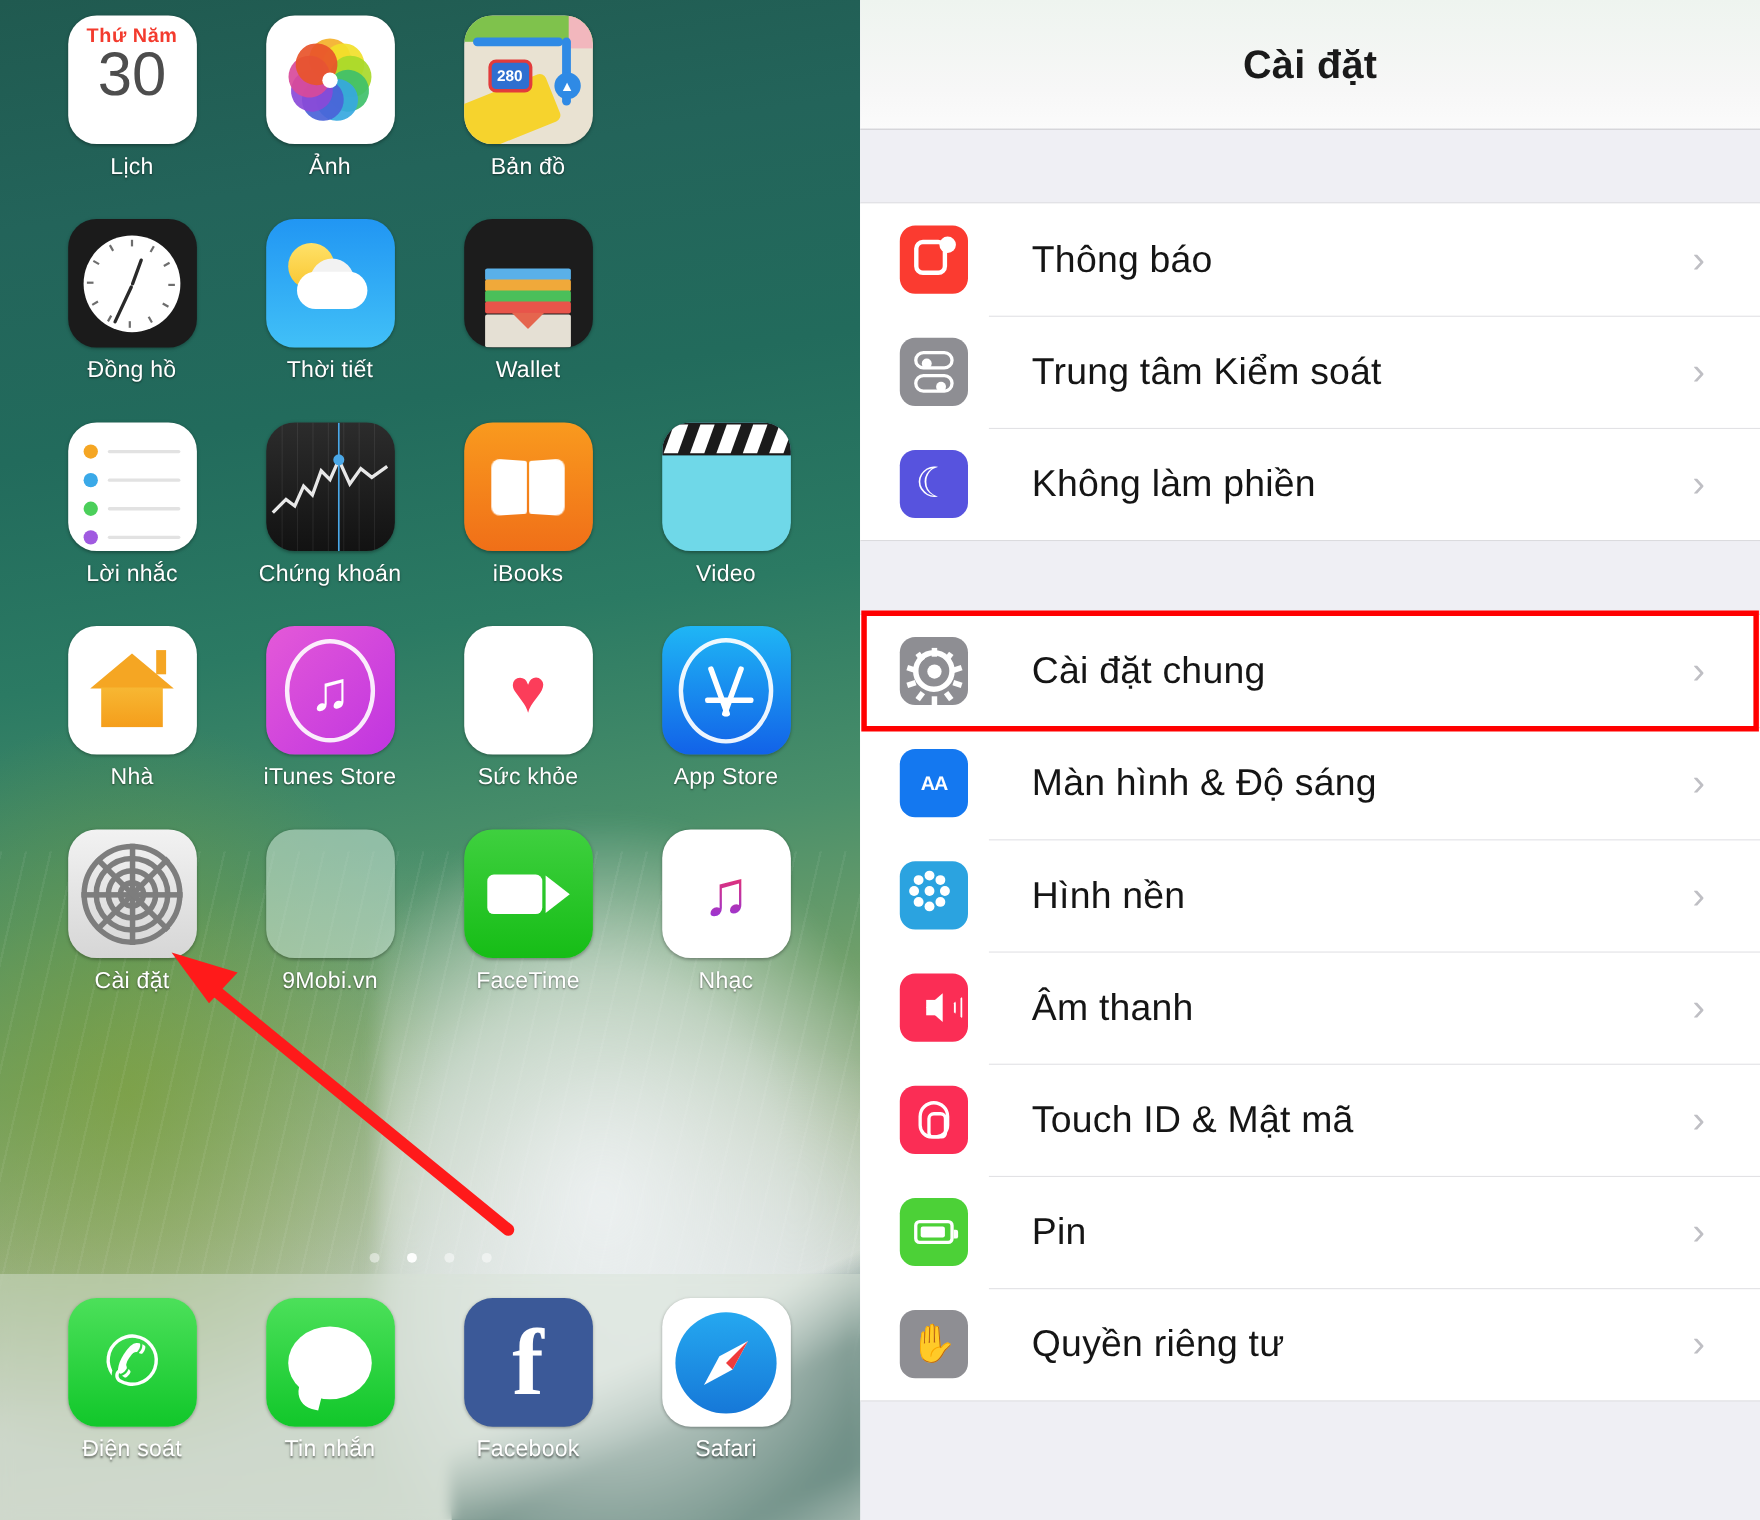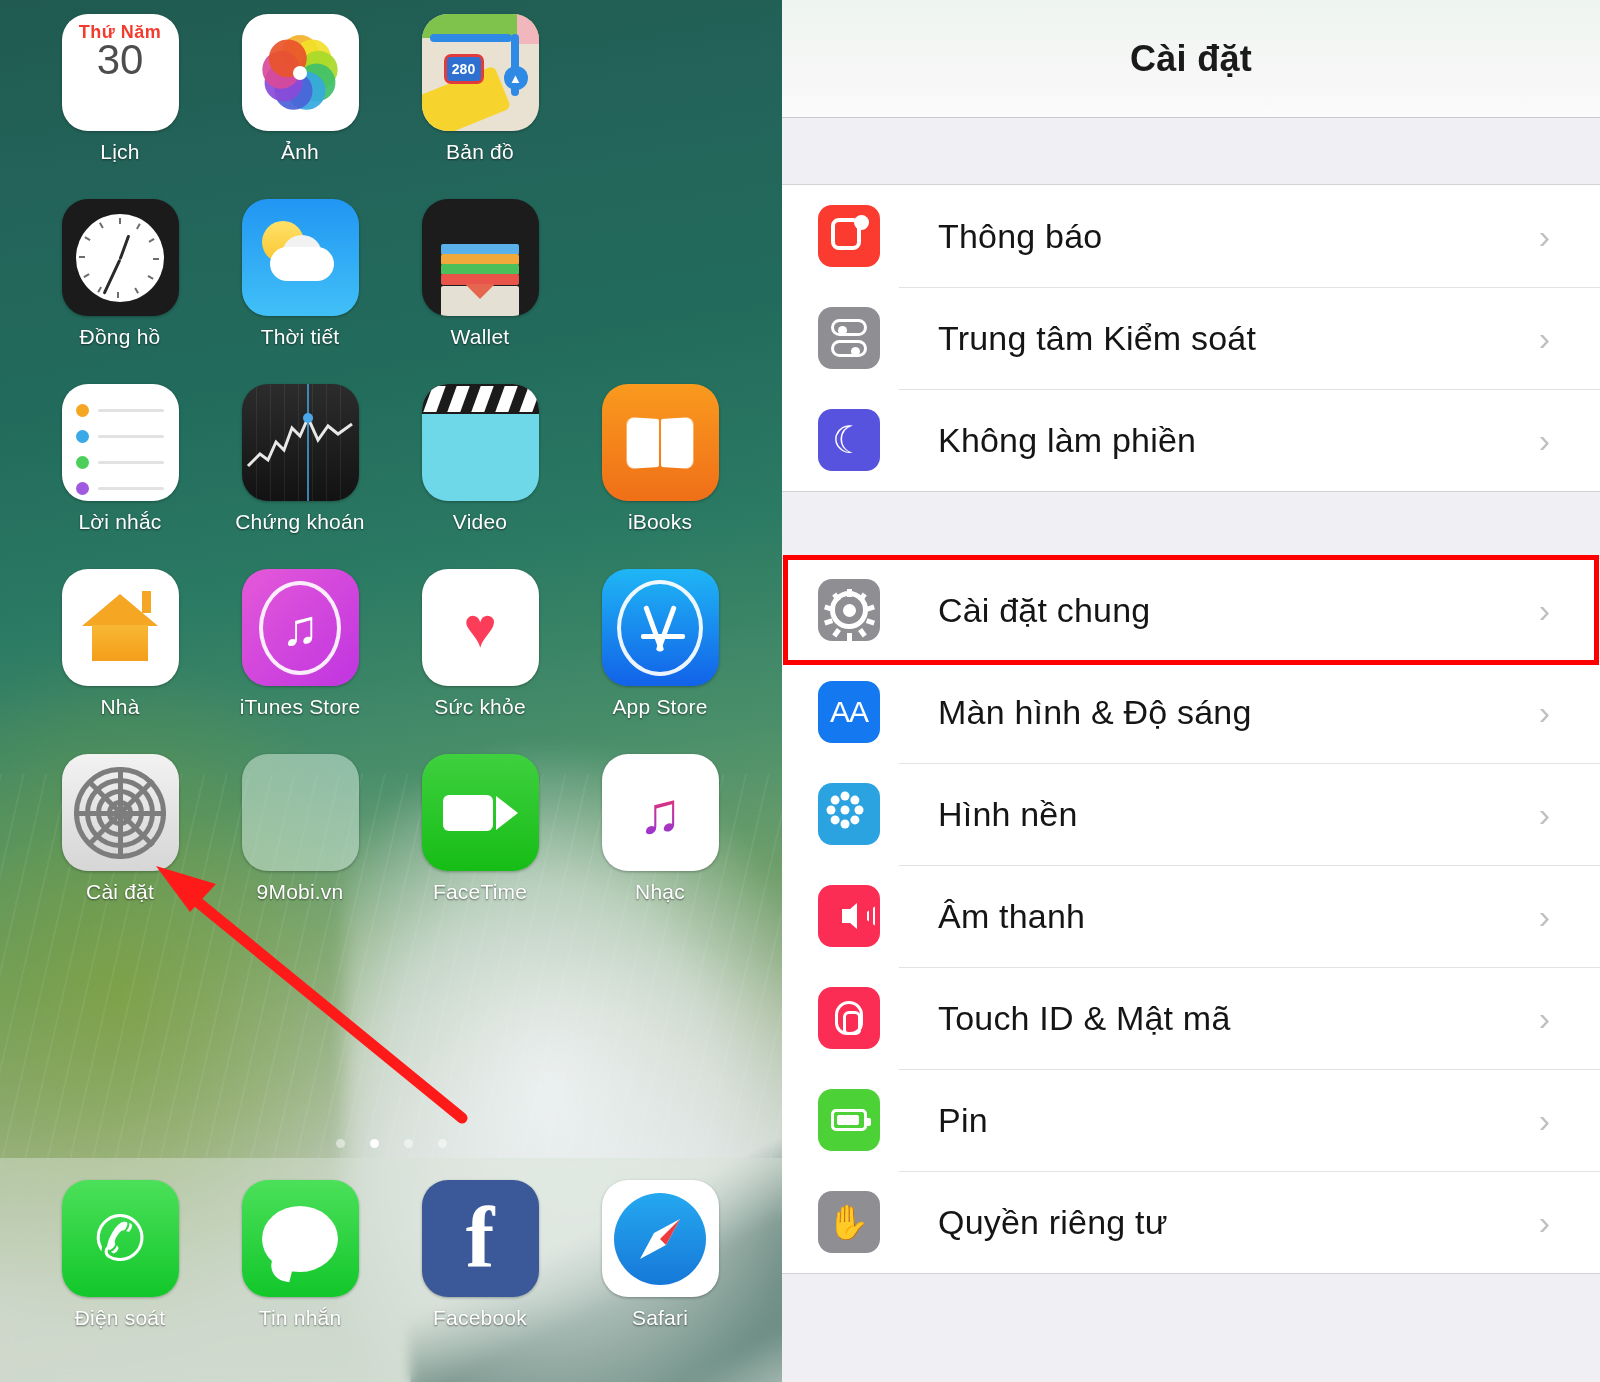"30" .i-cal .cn { font-size: 42px -> 56px }
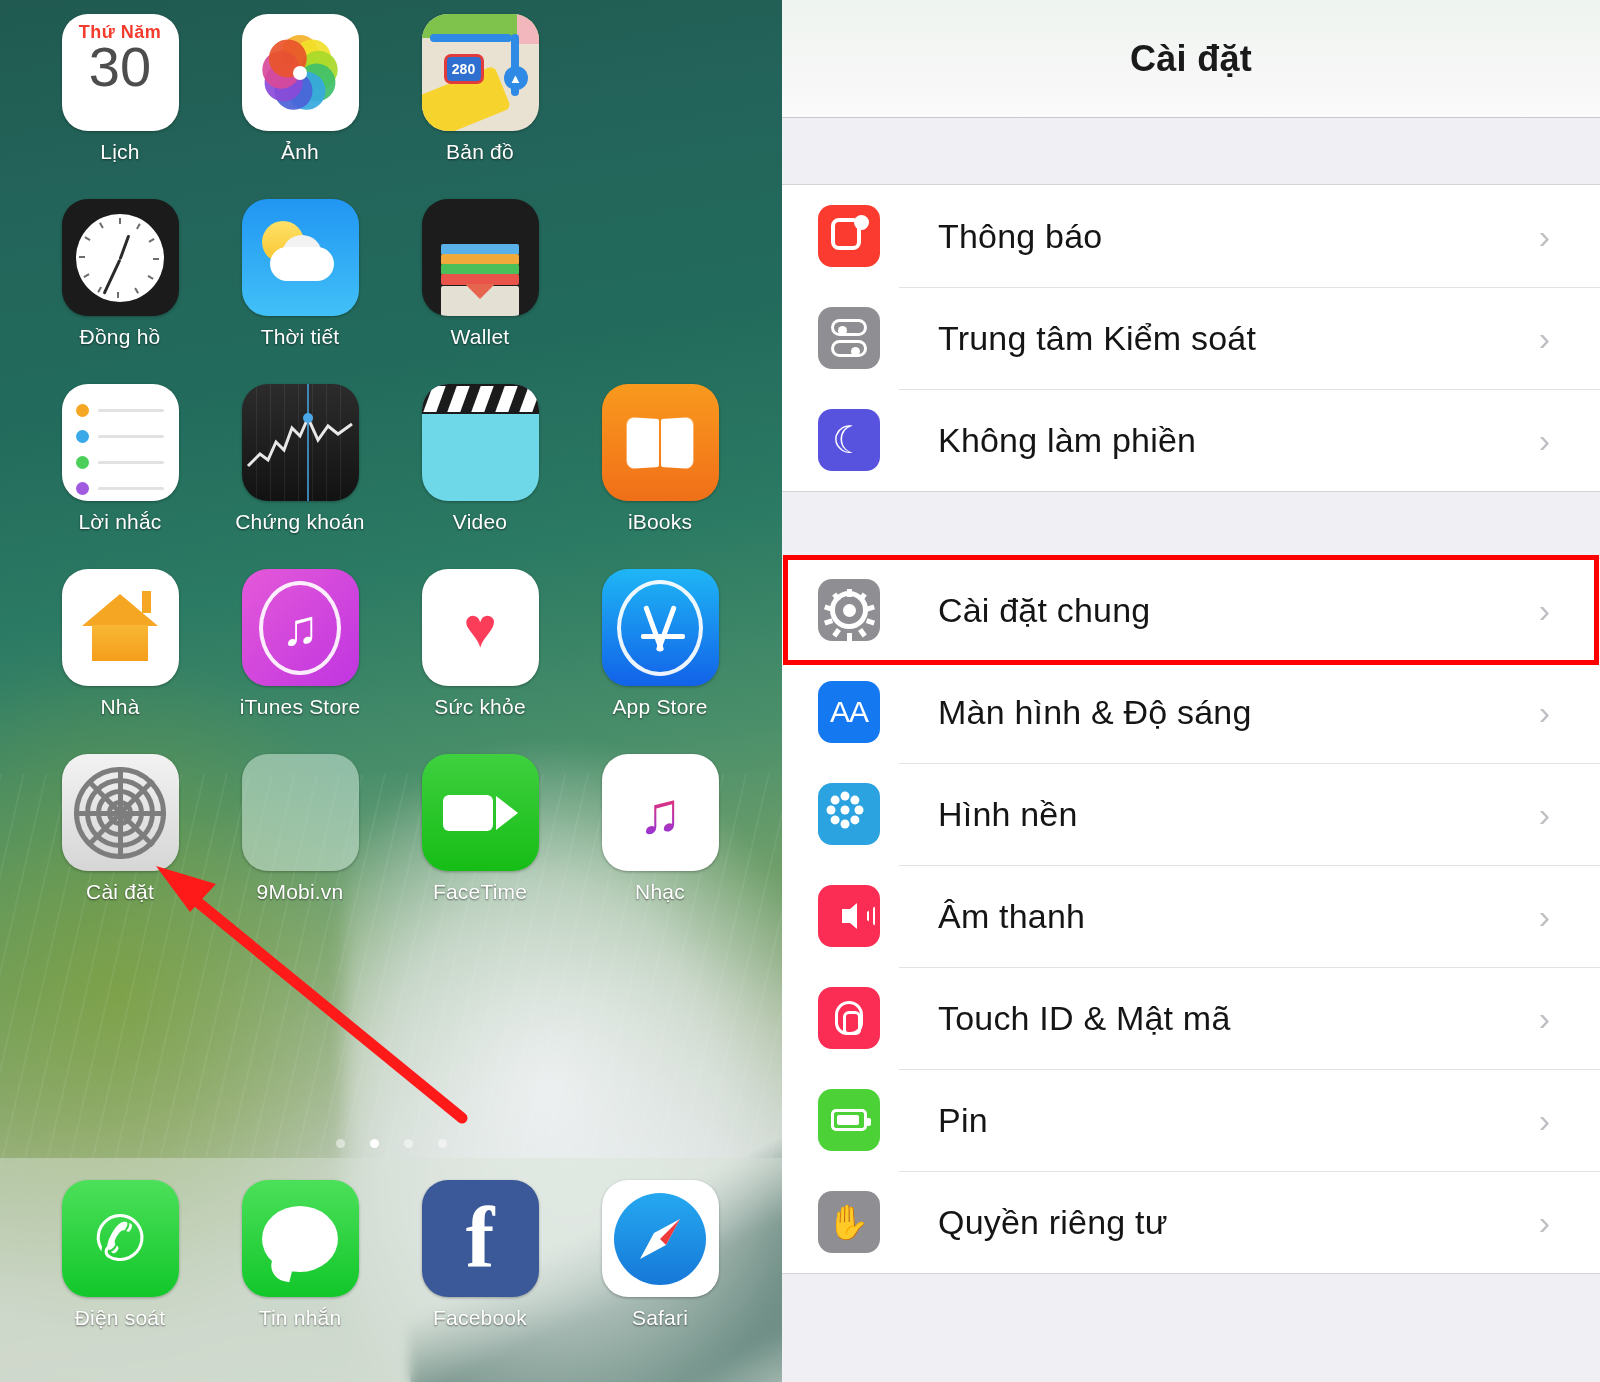"Video" div.app { order: before "iBooks" -> after "iBooks" }
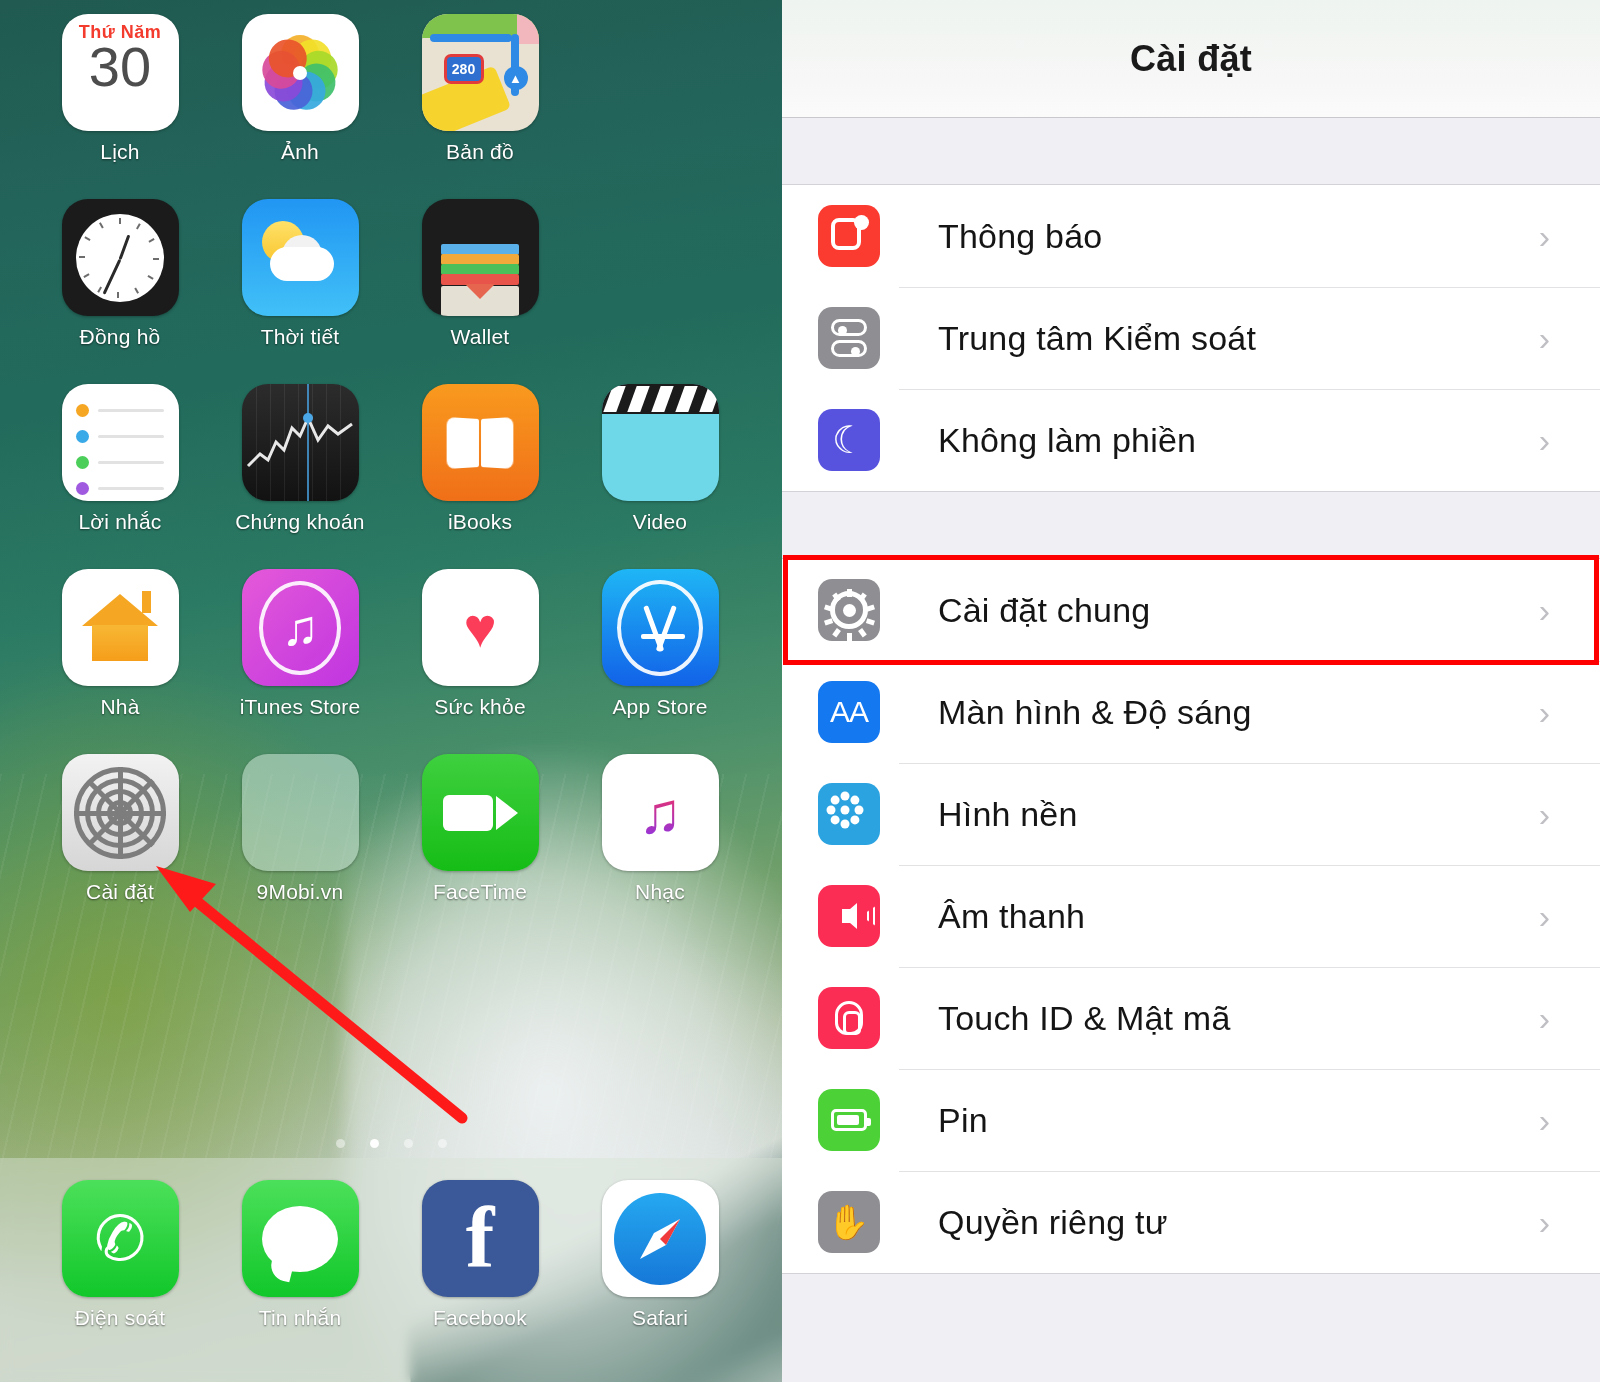"AA" .g-disp .aa { font-size: 30px -> 18px; font-weight: normal -> bold }
